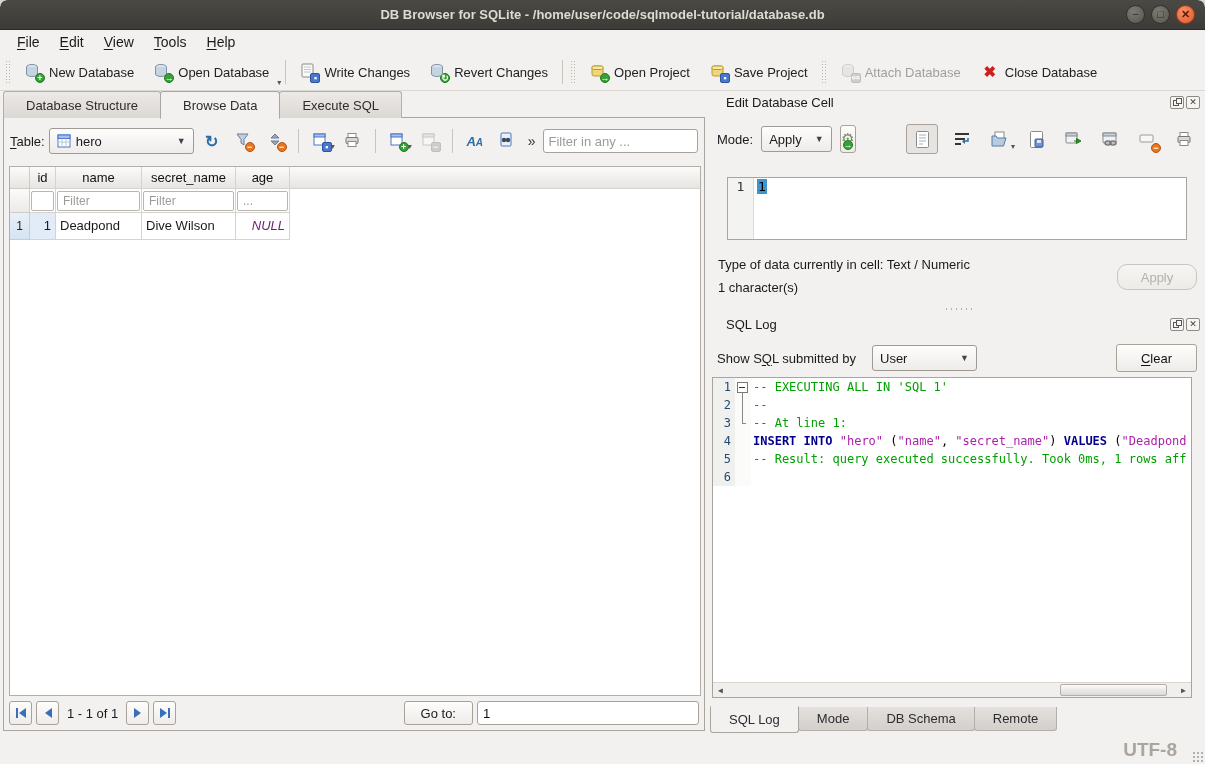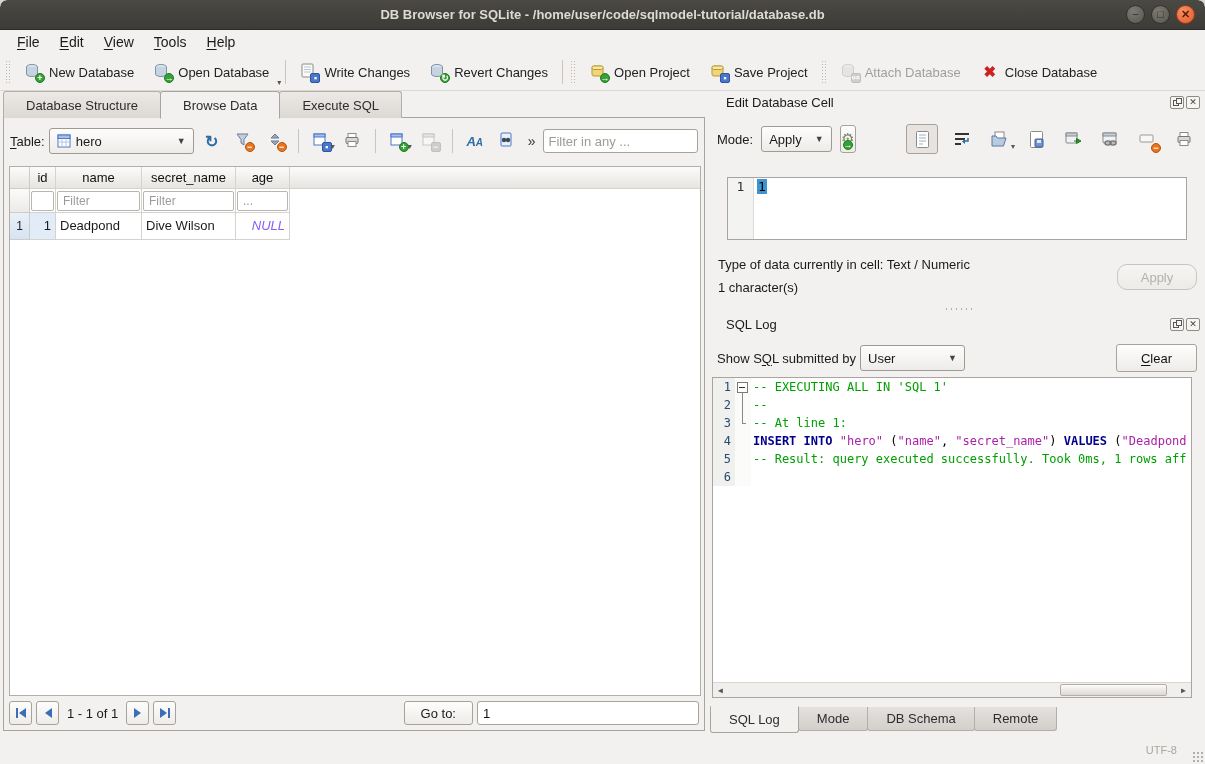"NULL" .drow .dcell.null { color: #8b5cf6 -> #701a75 }
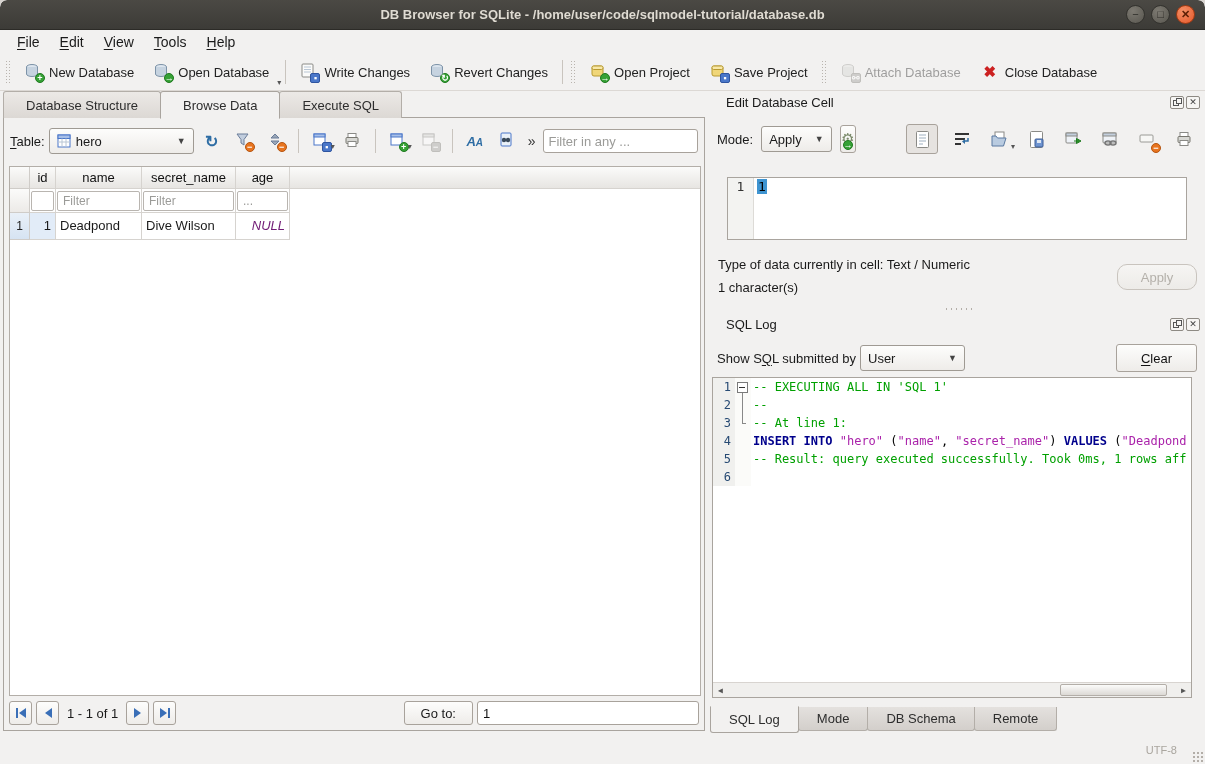"Show SQL submitted by" span { margin-right: 4px -> 16px }
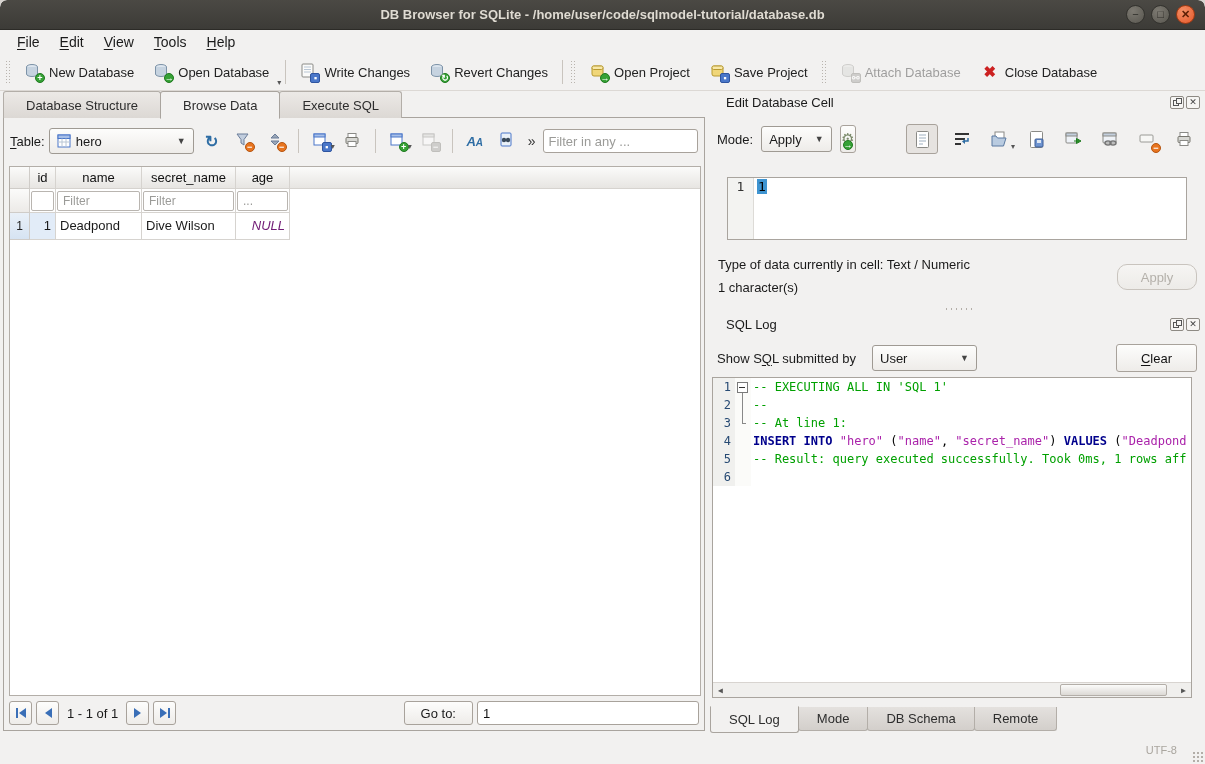"UTF-8" .encoding { font-size: 11px -> 19px; font-weight: none -> bold }
